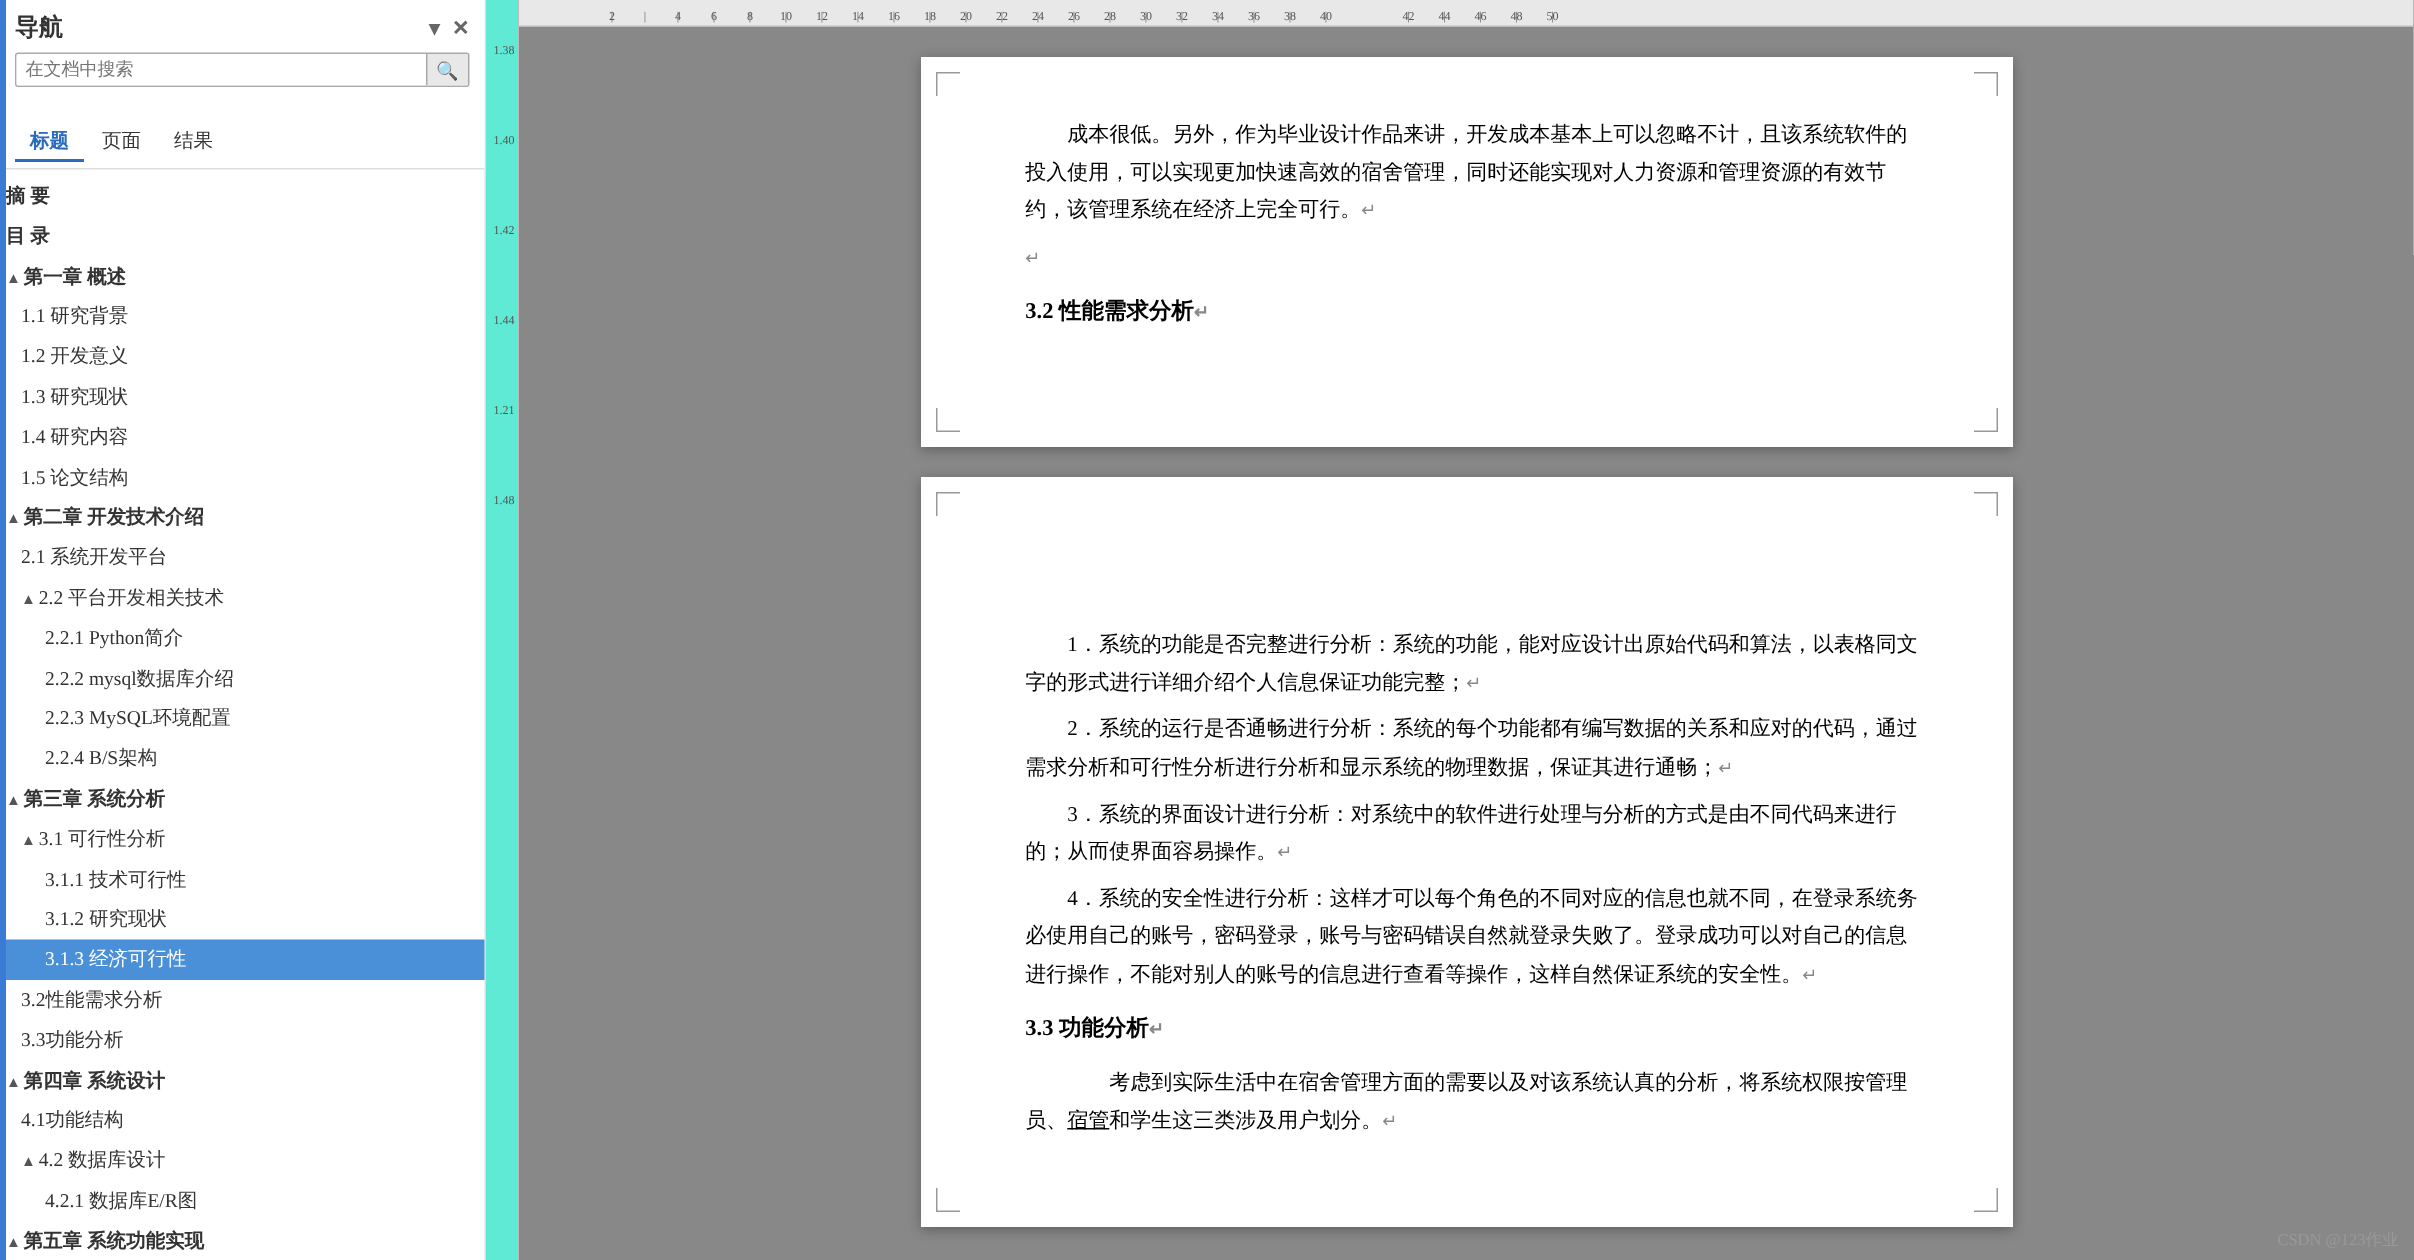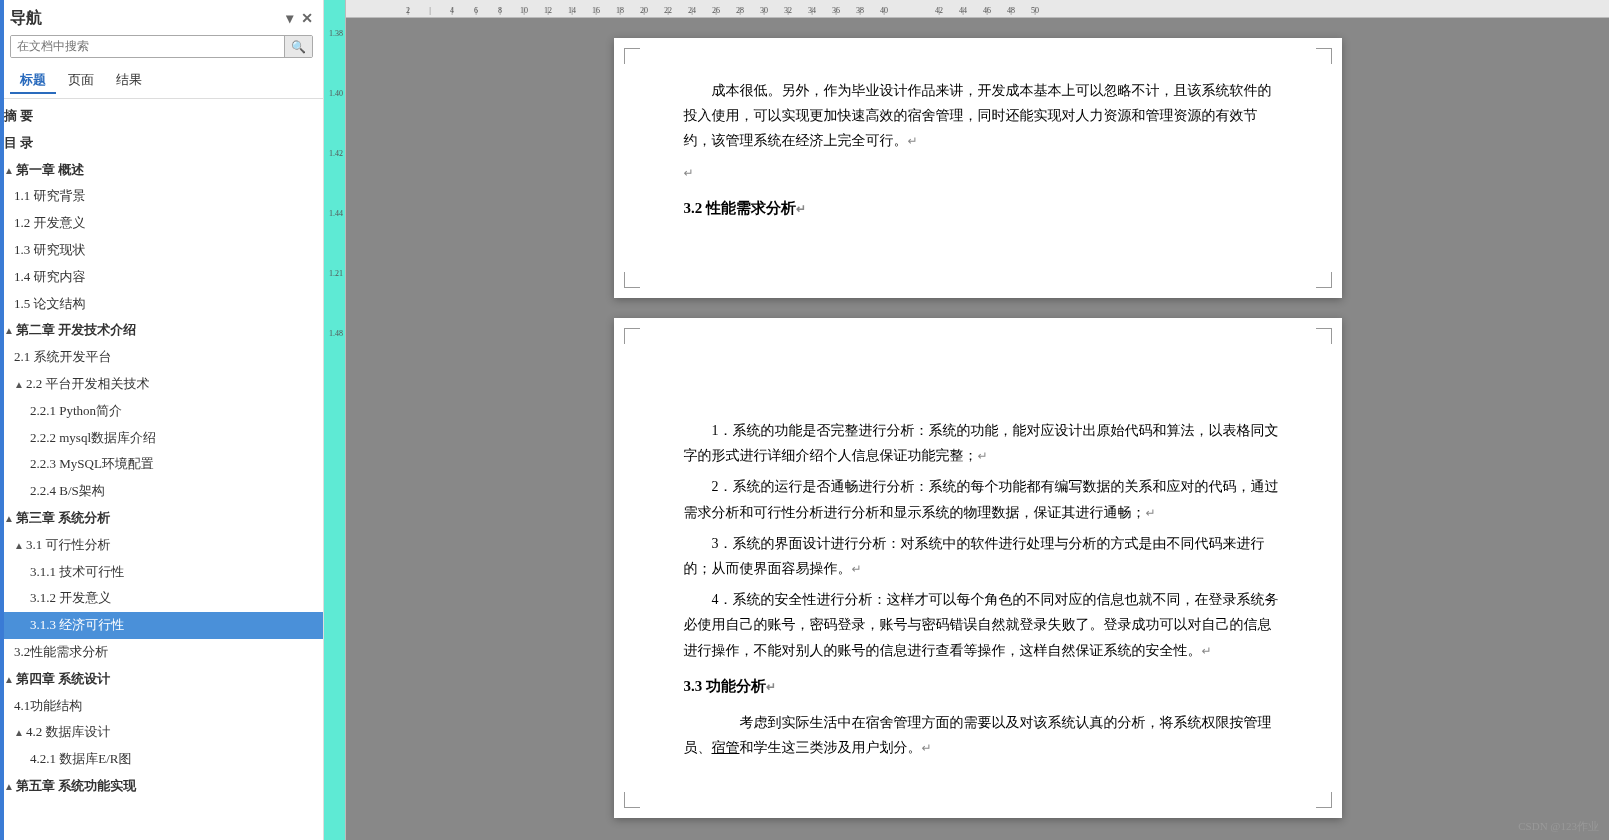"在文档中搜索" #search-box { margin-bottom: 6px -> 20px }
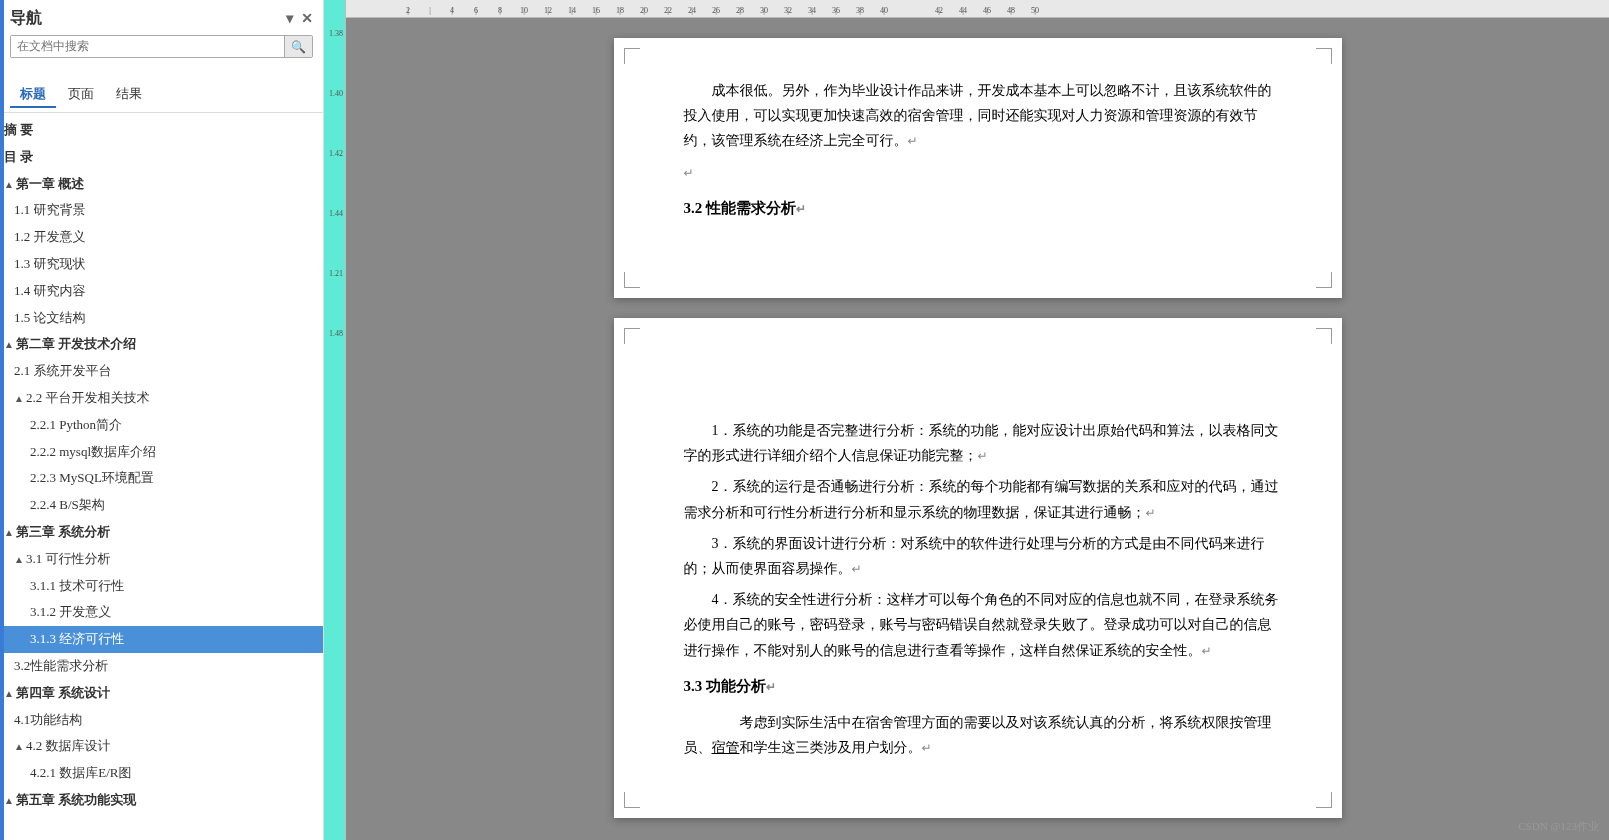"3.1.2 开发意义" span { text: 开发意义 -> 研究现状 }
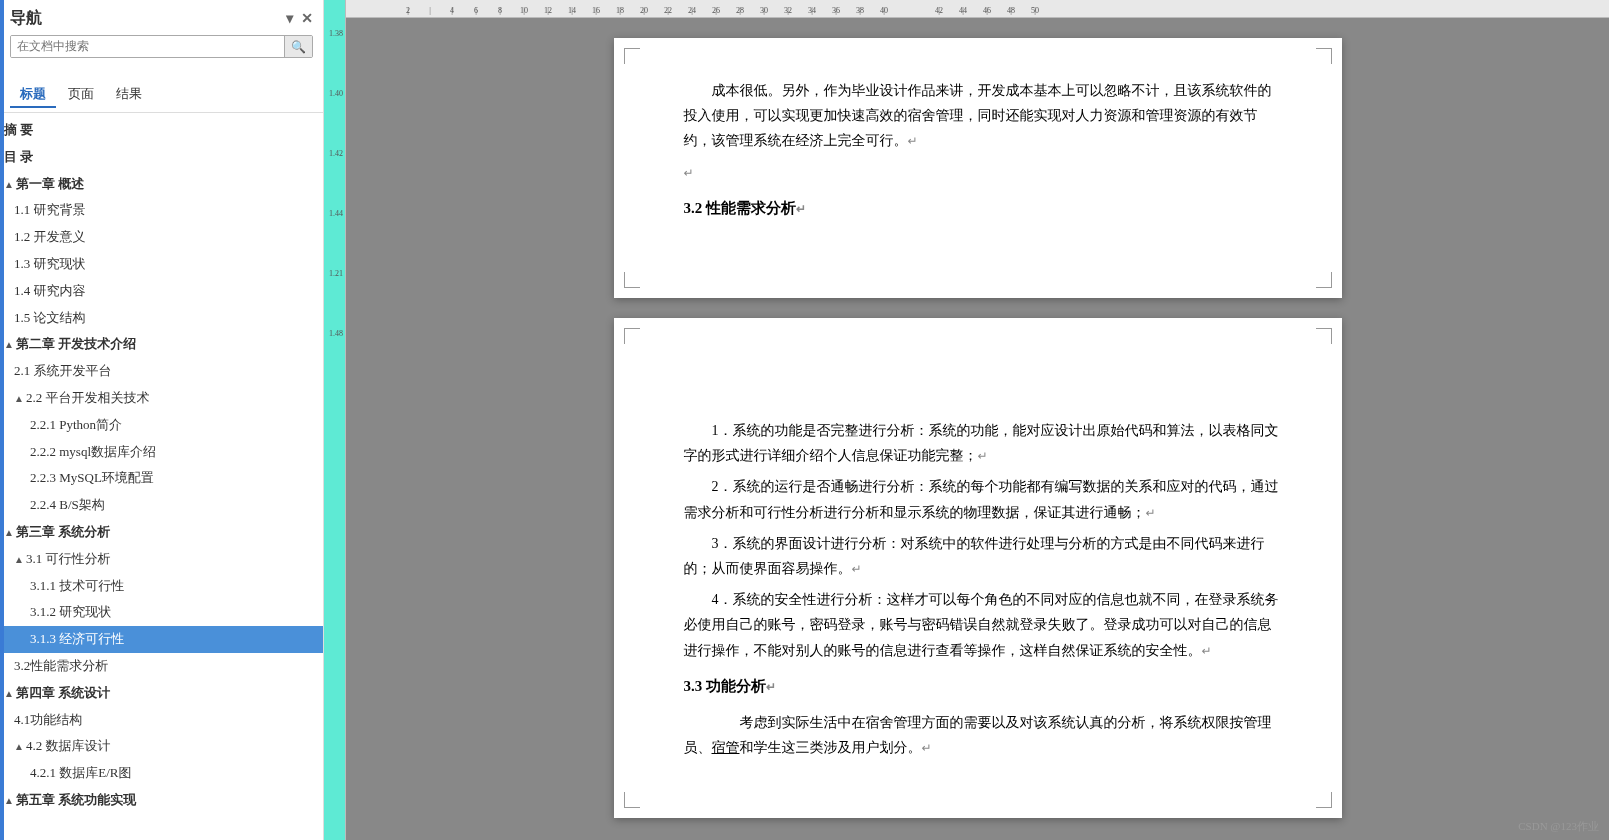"3.3功能分析" div.nav-item { html: none -> <div><span>3.3功能分析</span></div> }
